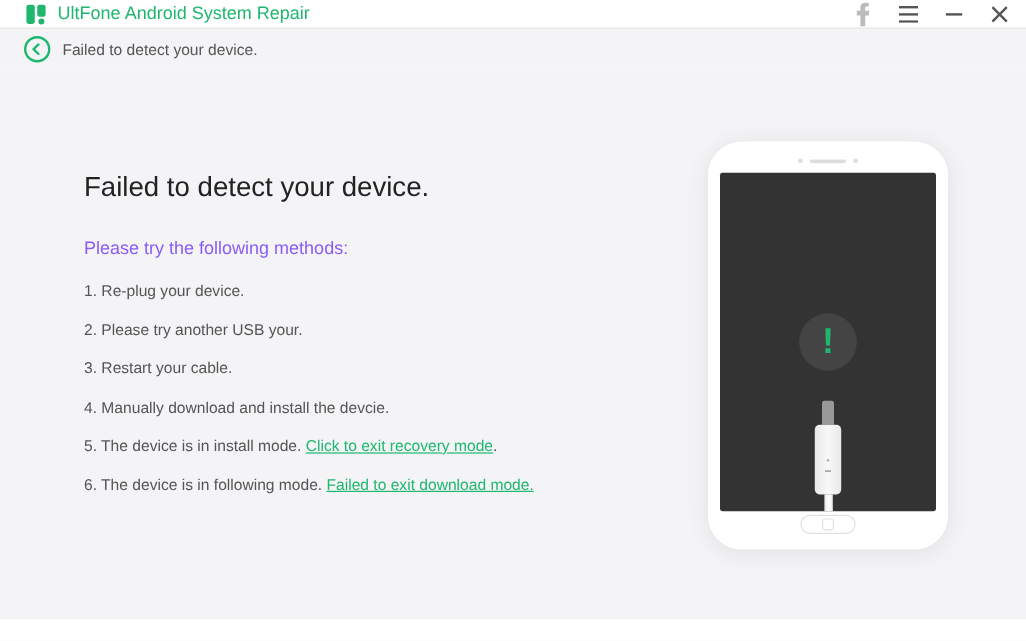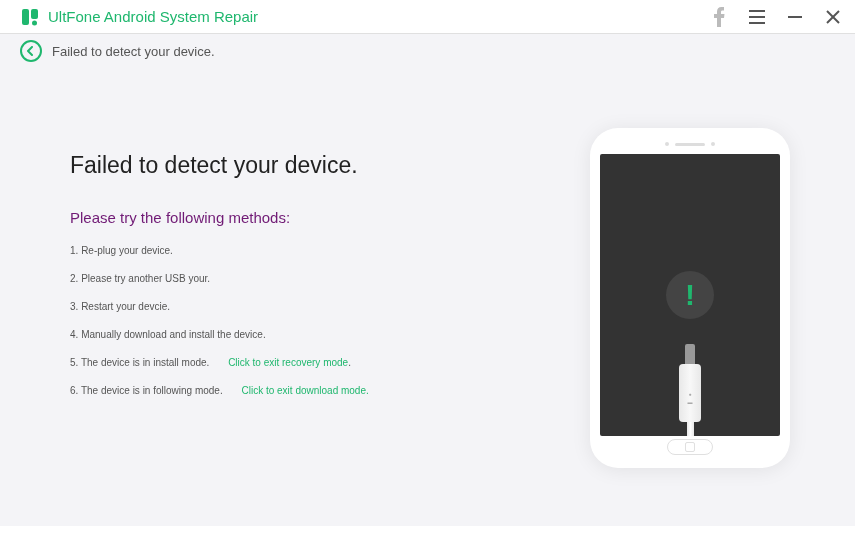"UltFone Android System Repair" .title-bar { height: 34px -> 24px }
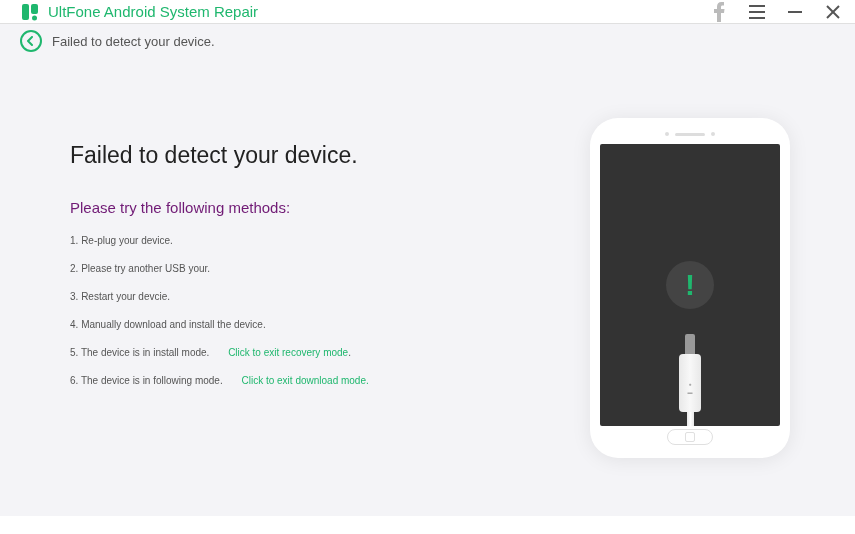"Please try the following methods:" .subheading { color: #701a75 -> #8b5cf6 }
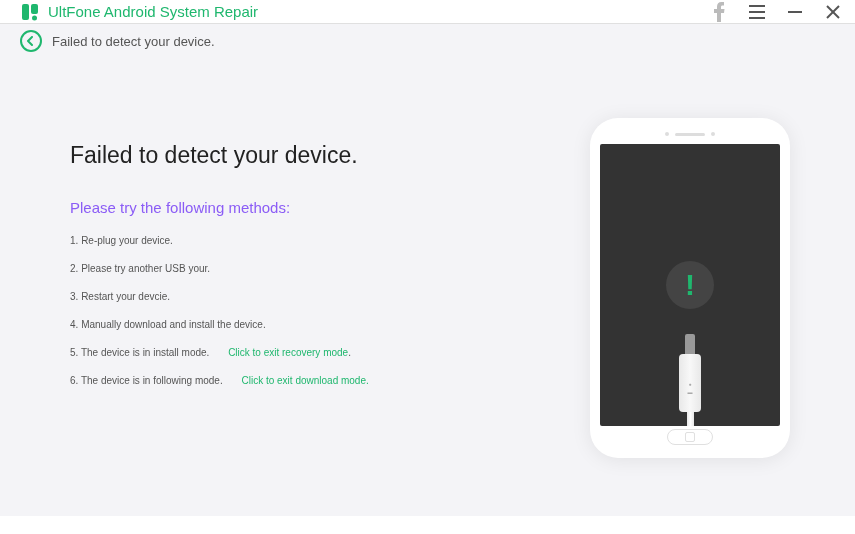"Re-plug your device." .method-list li { font-size: 10px -> 13px }
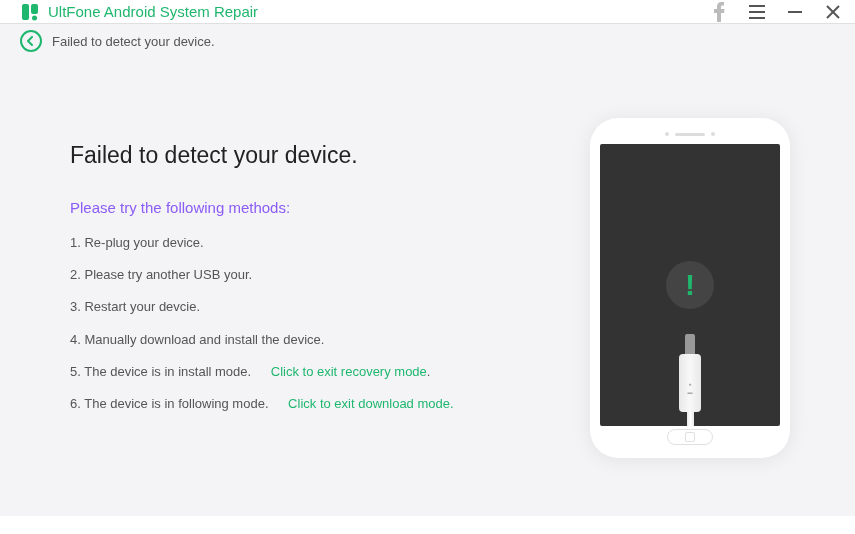"Restart your devcie." li { text: devcie -> cable }
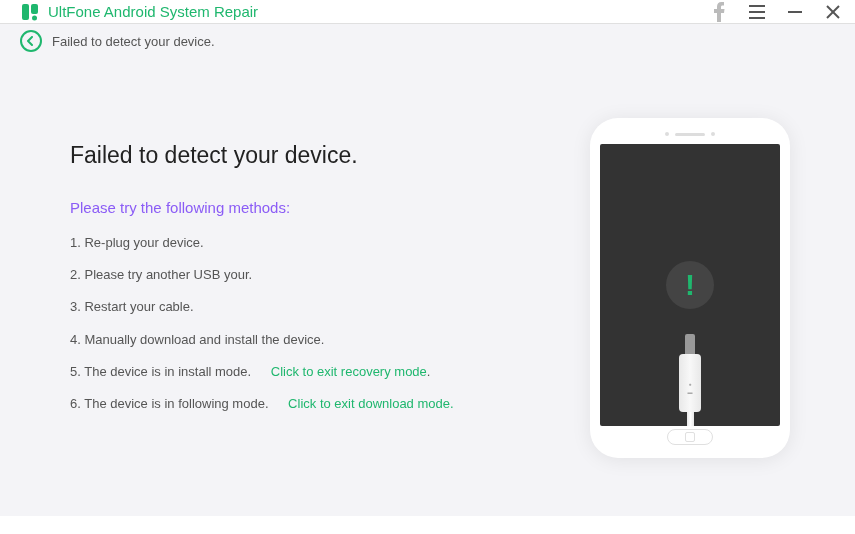"Manually download and install the" li { text: device -> devcie }
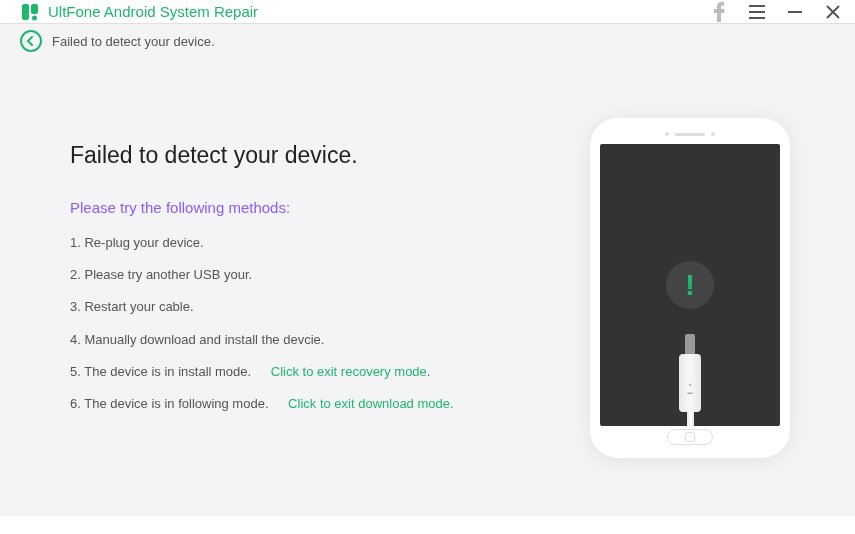"Click to exit recovery mode" .link { margin-left: 16px -> none; text-decoration: none -> underline }
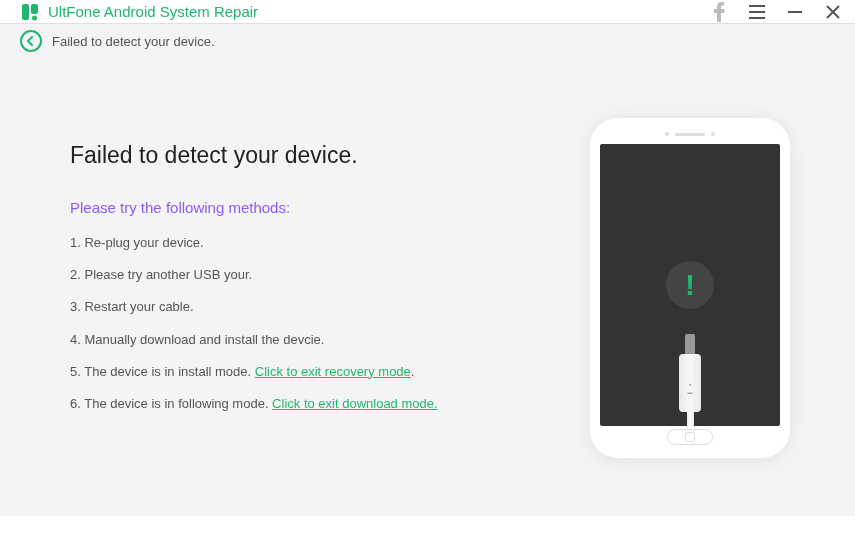"Click to exit download mode." a.link { text: Click -> Failed }
